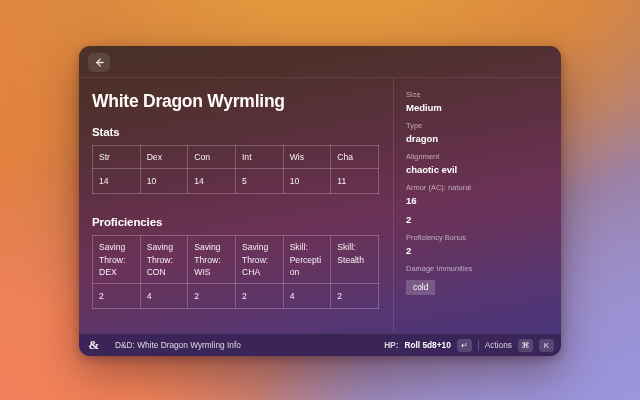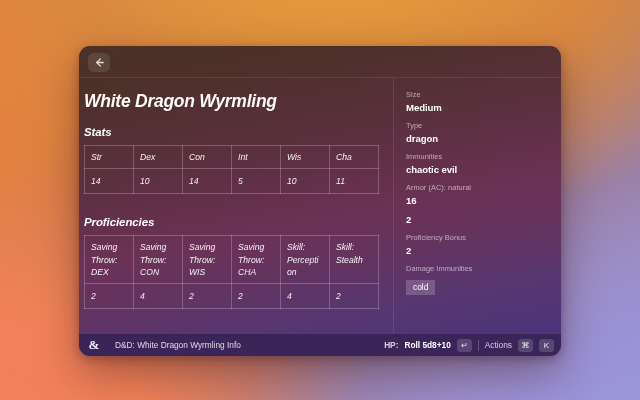"White Dragon Wyrmling" #content { font-style: italic -> none; padding: 13px 14px 0 5px -> 13px 14px 0 13px }
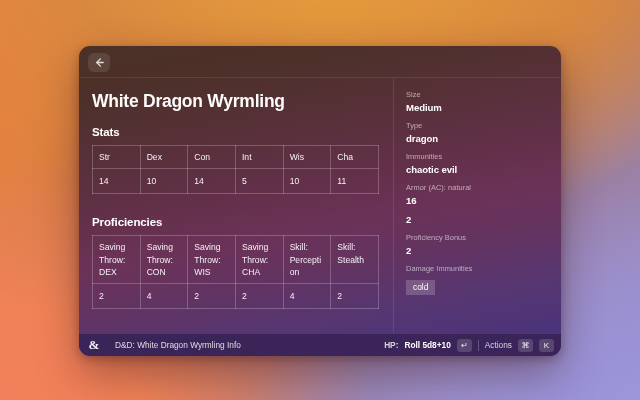"Immunities" div.attr-k { text: Immunities -> Alignment }
